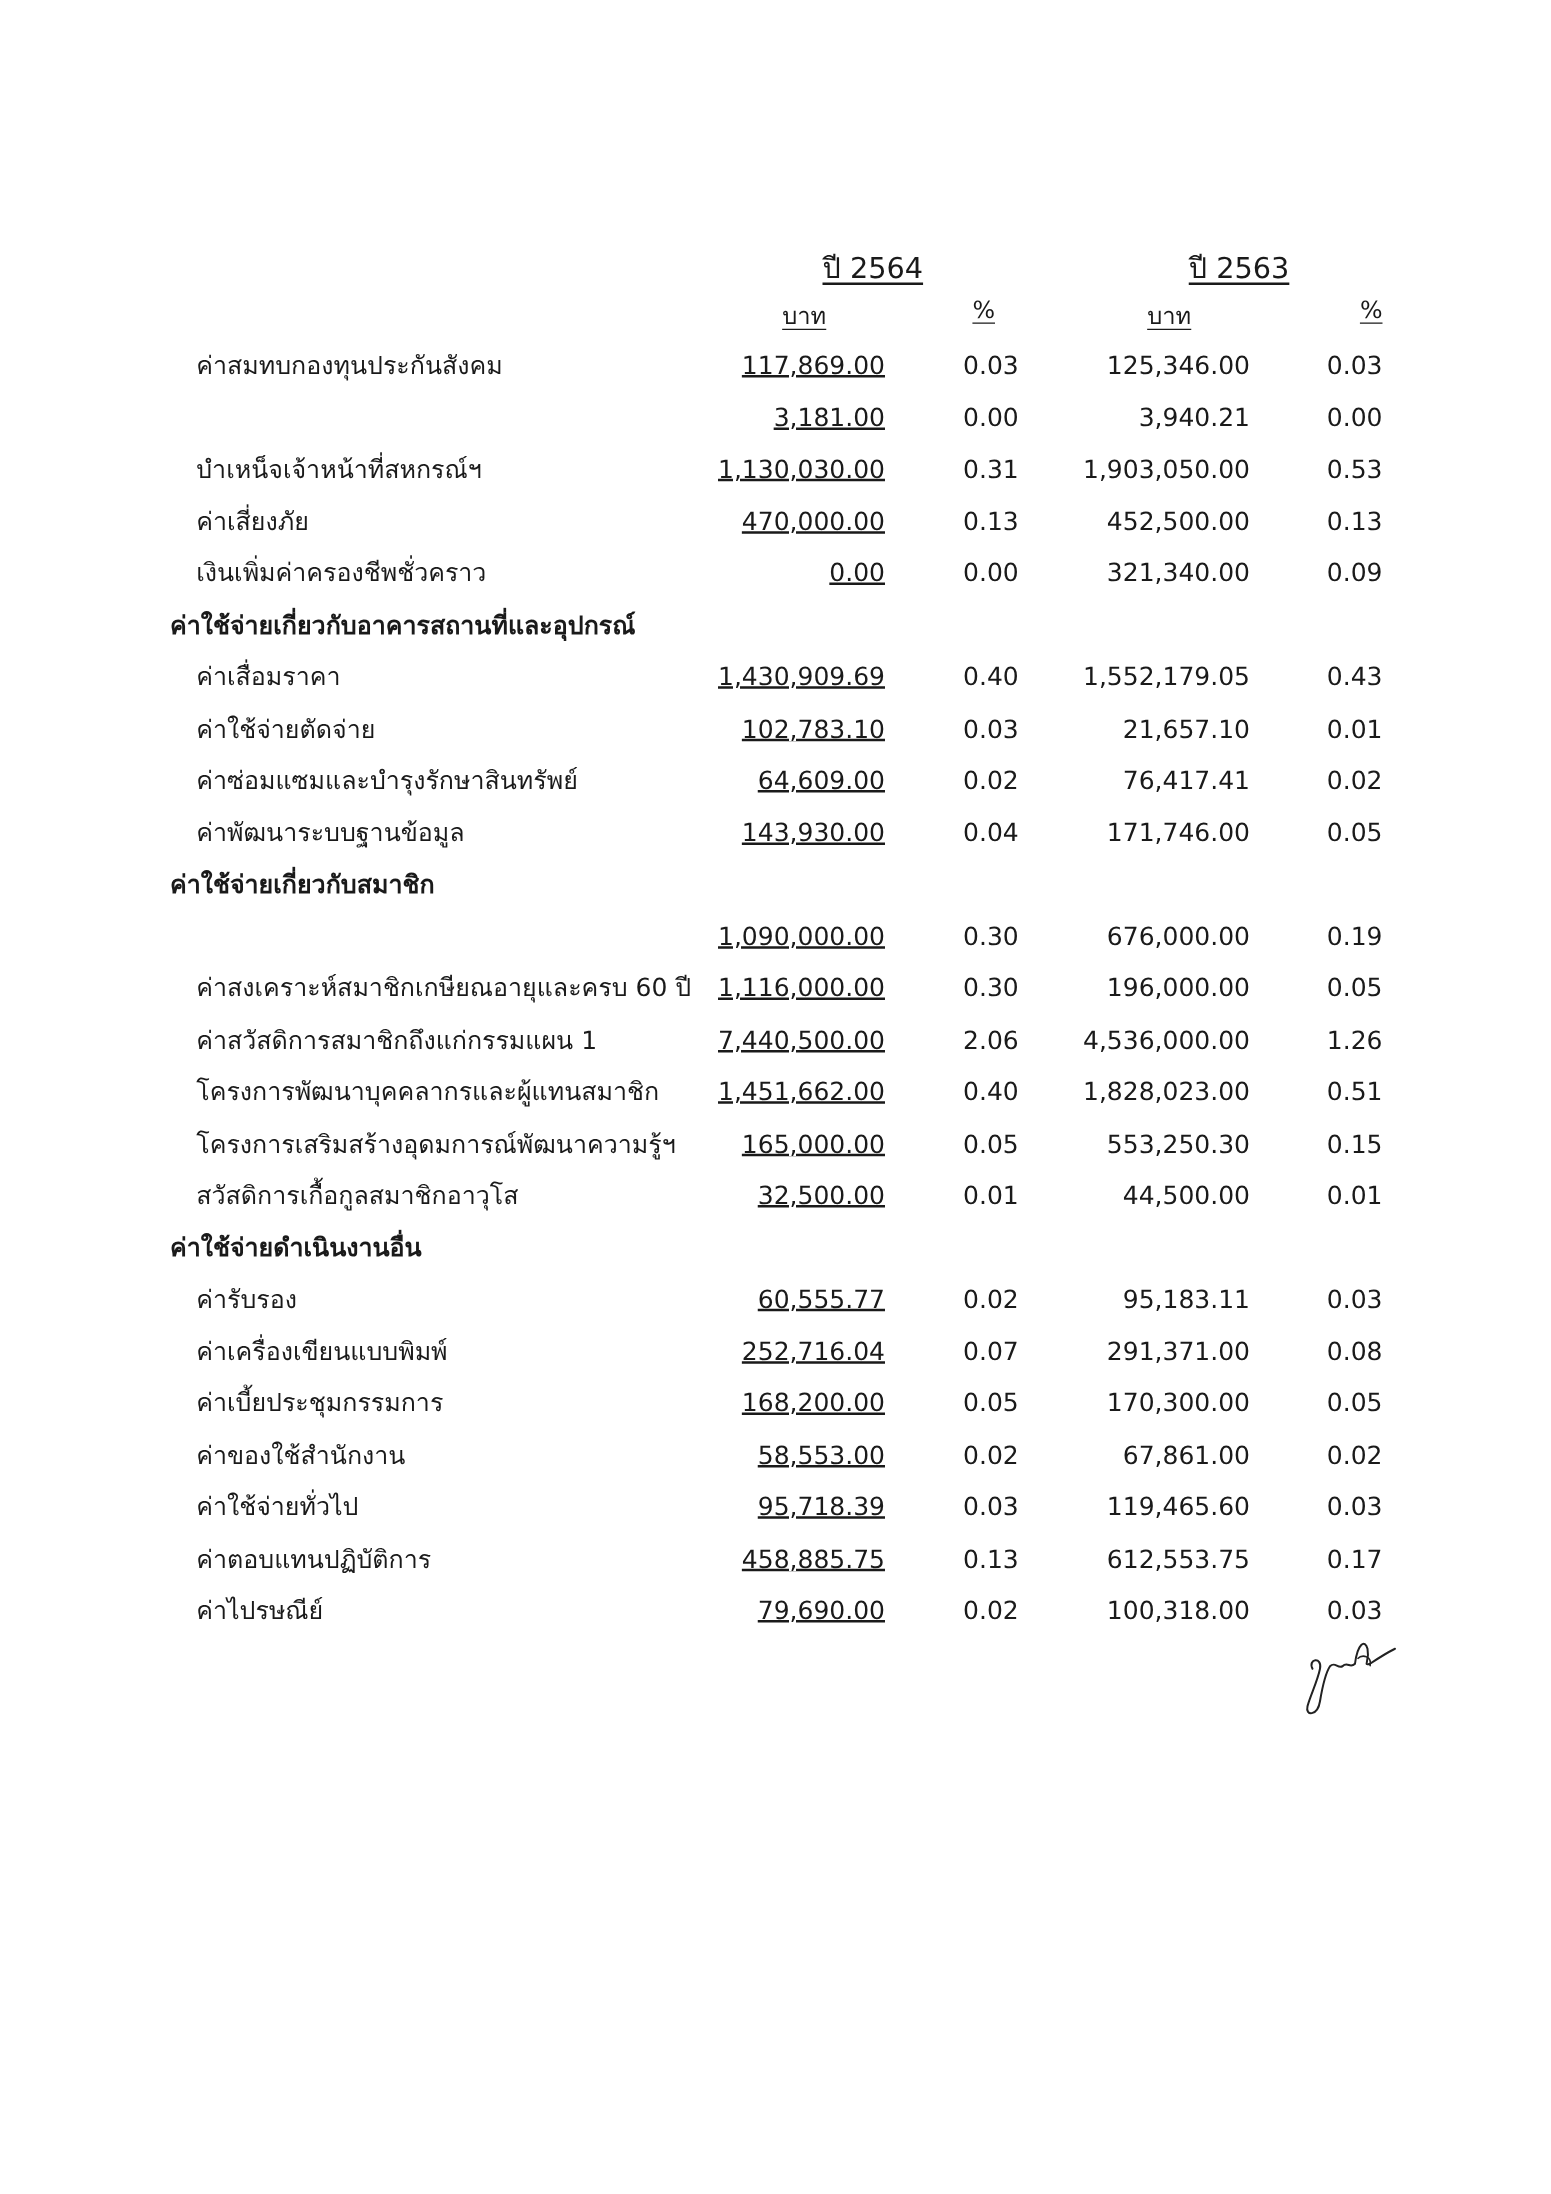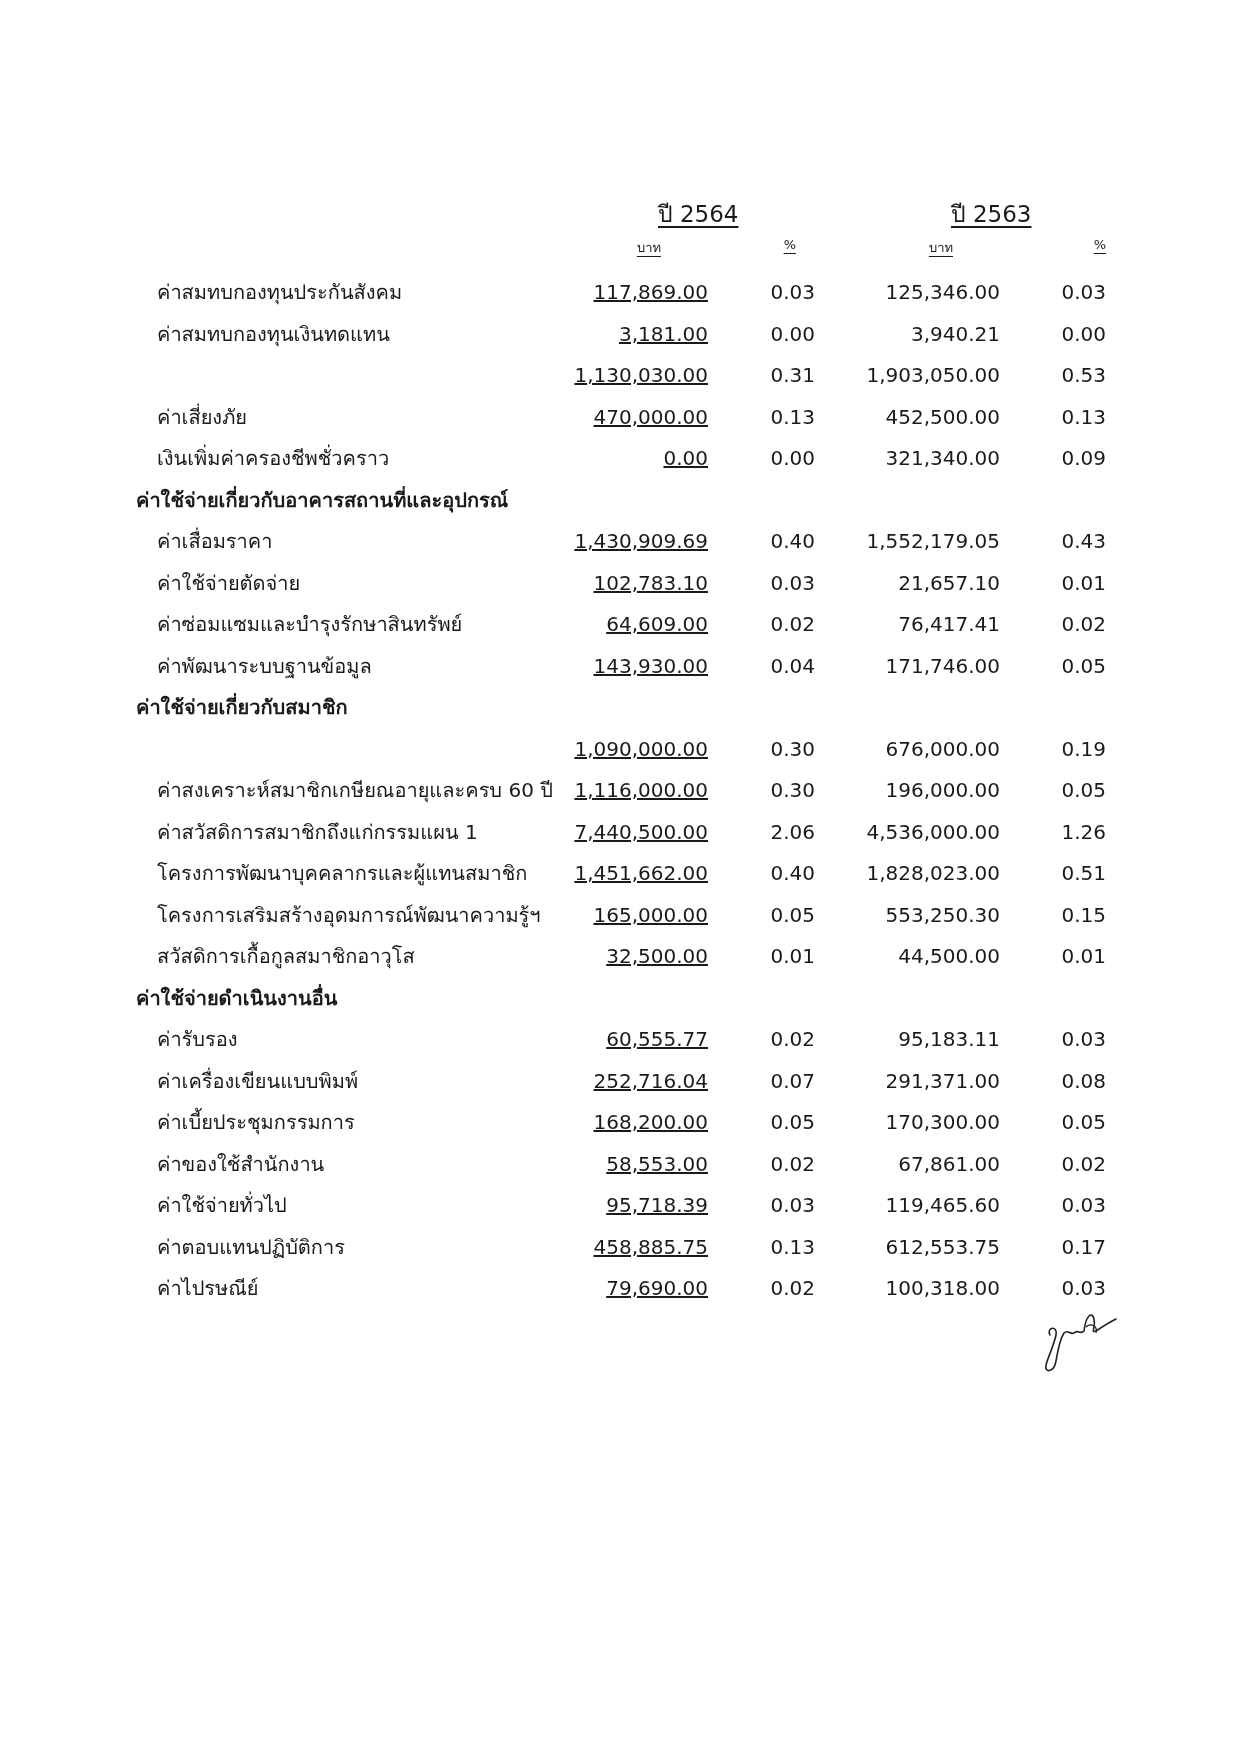"บาท" .colhead { font-size: 13px -> 19px }
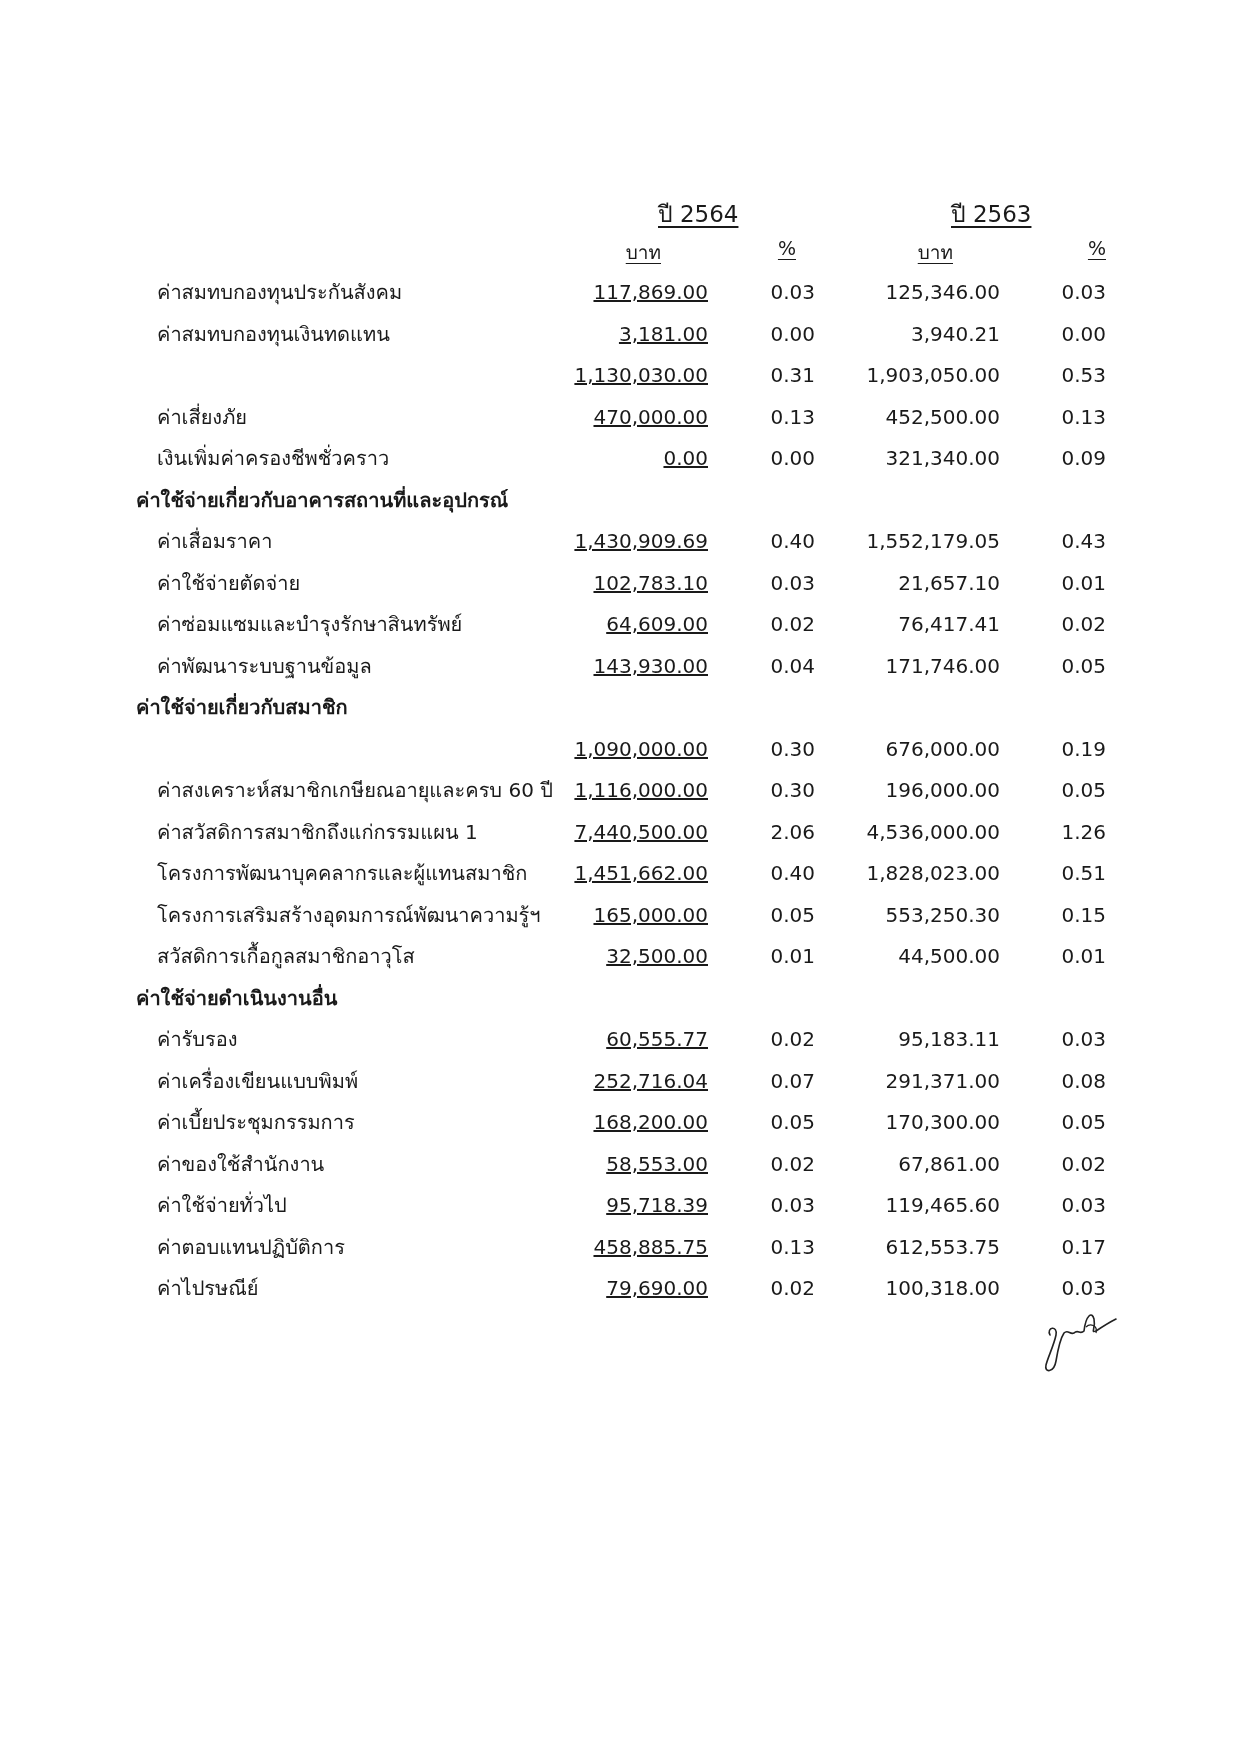"ค่าสมทบกองทุนเงินทดแทน" span.label { html: <span>ค่าสมทบกองทุนเงินทดแทน</span> -> none }
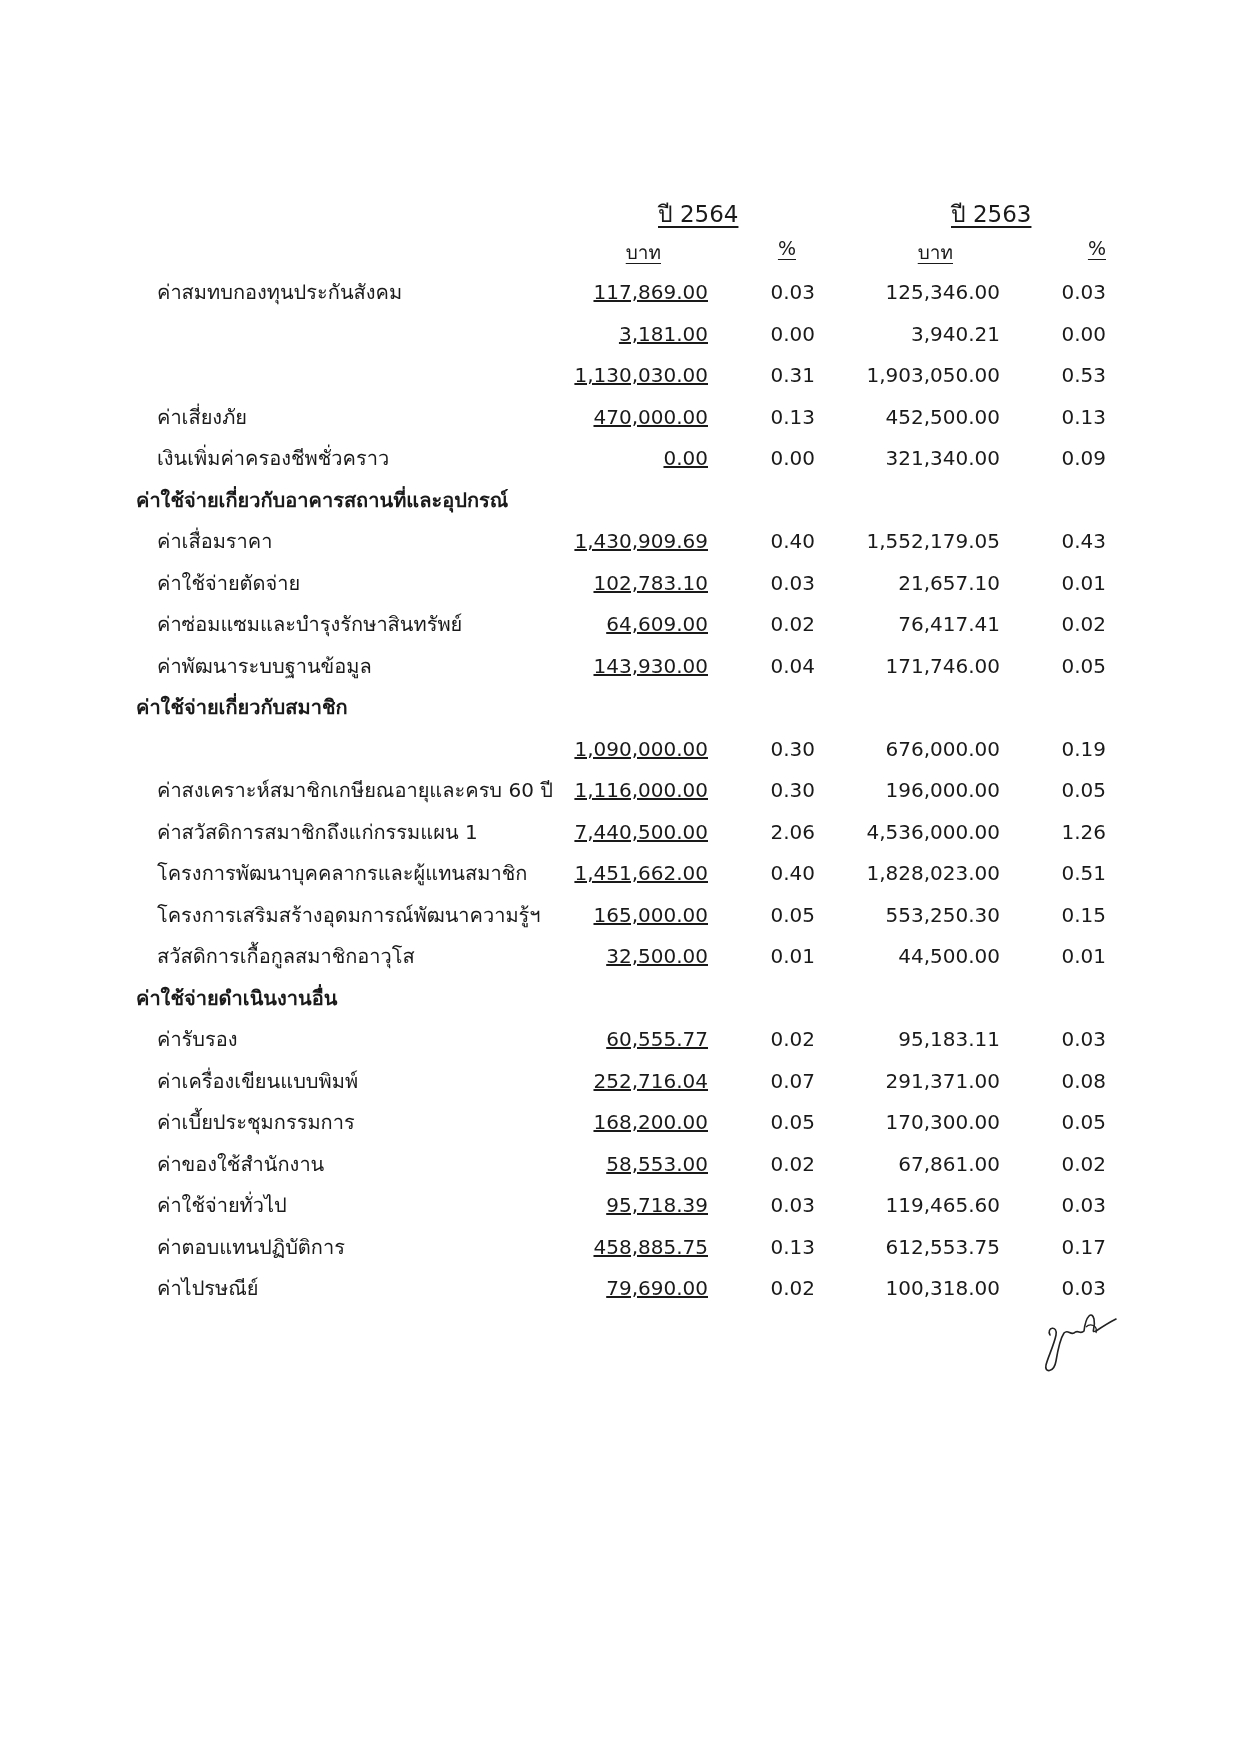"บำเหน็จเจ้าหน้าที่สหกรณ์ฯ" span.label { html: none -> <span>บำเหน็จเจ้าหน้าที่สหกรณ์ฯ</span> }
